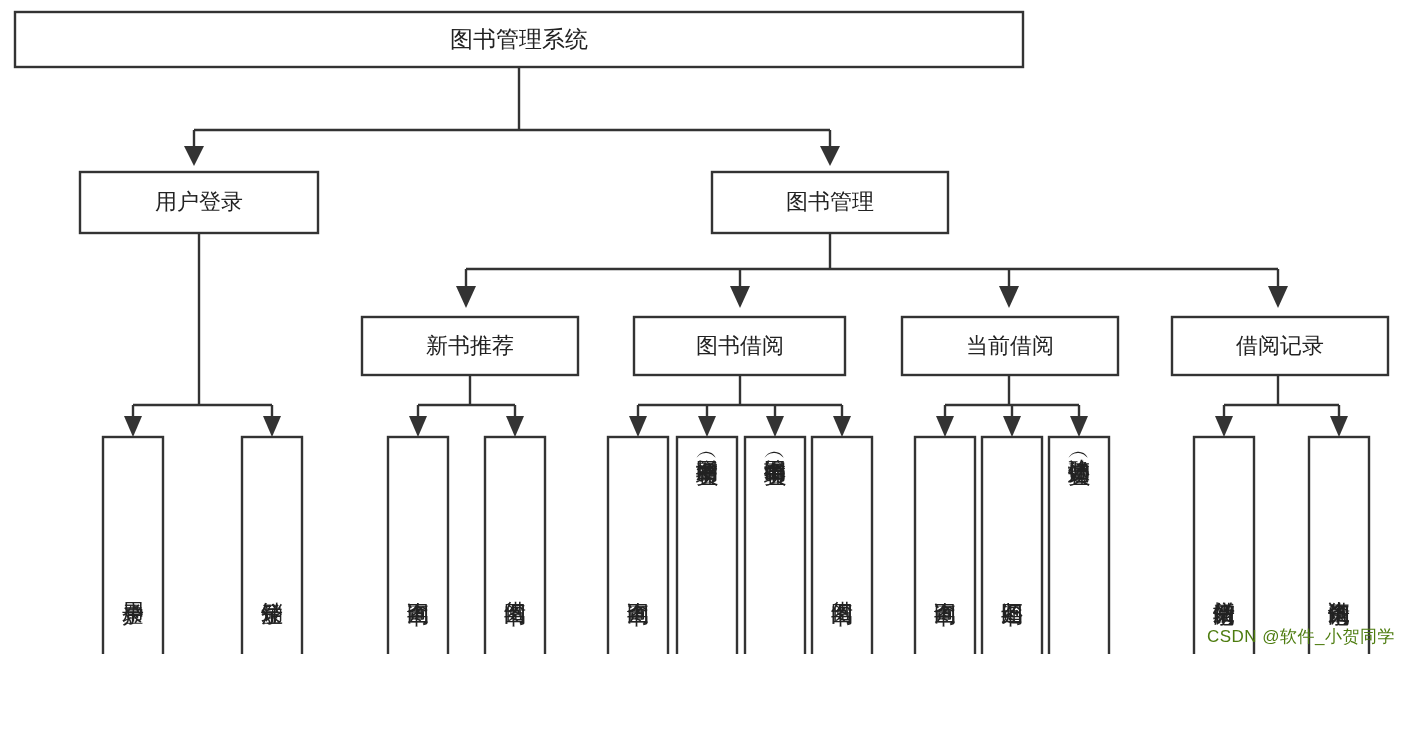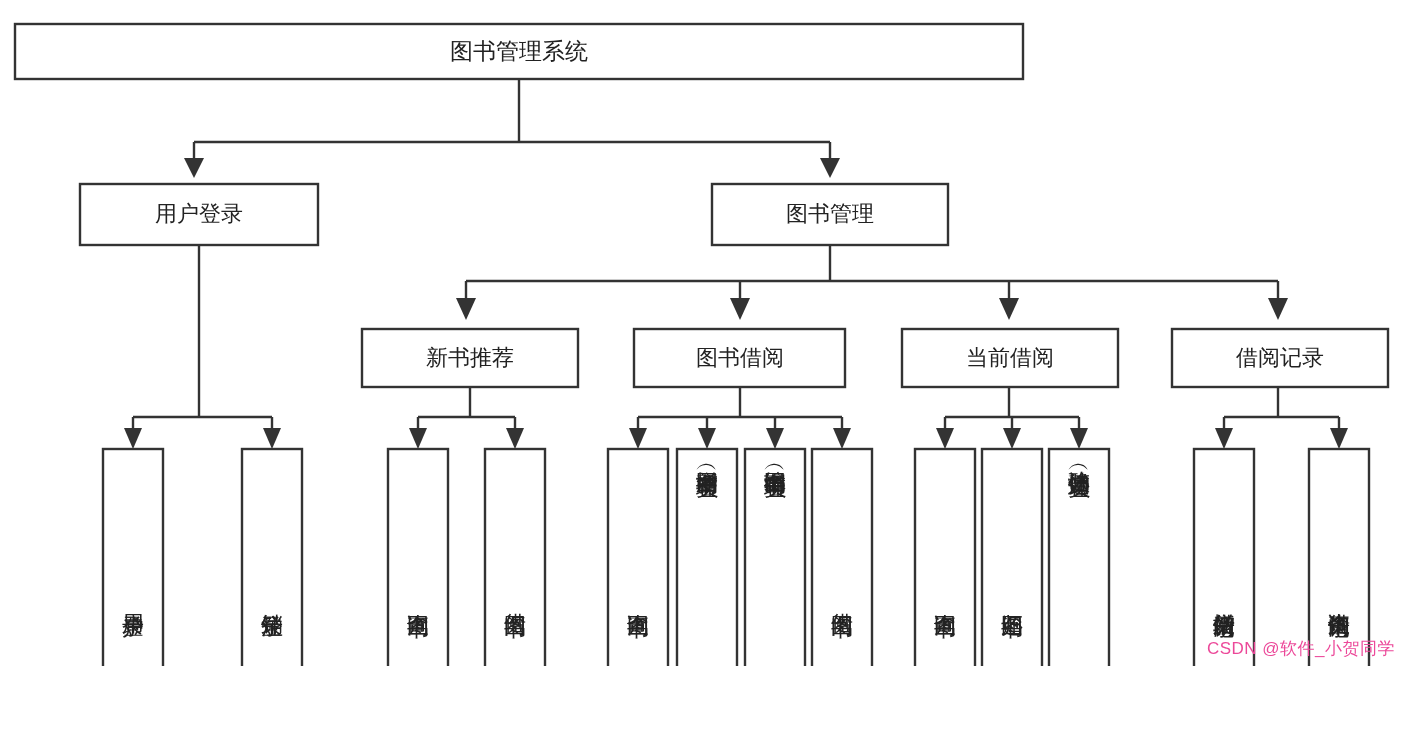"图书管理系统" #diagram-root { margin-top: 12px -> none }
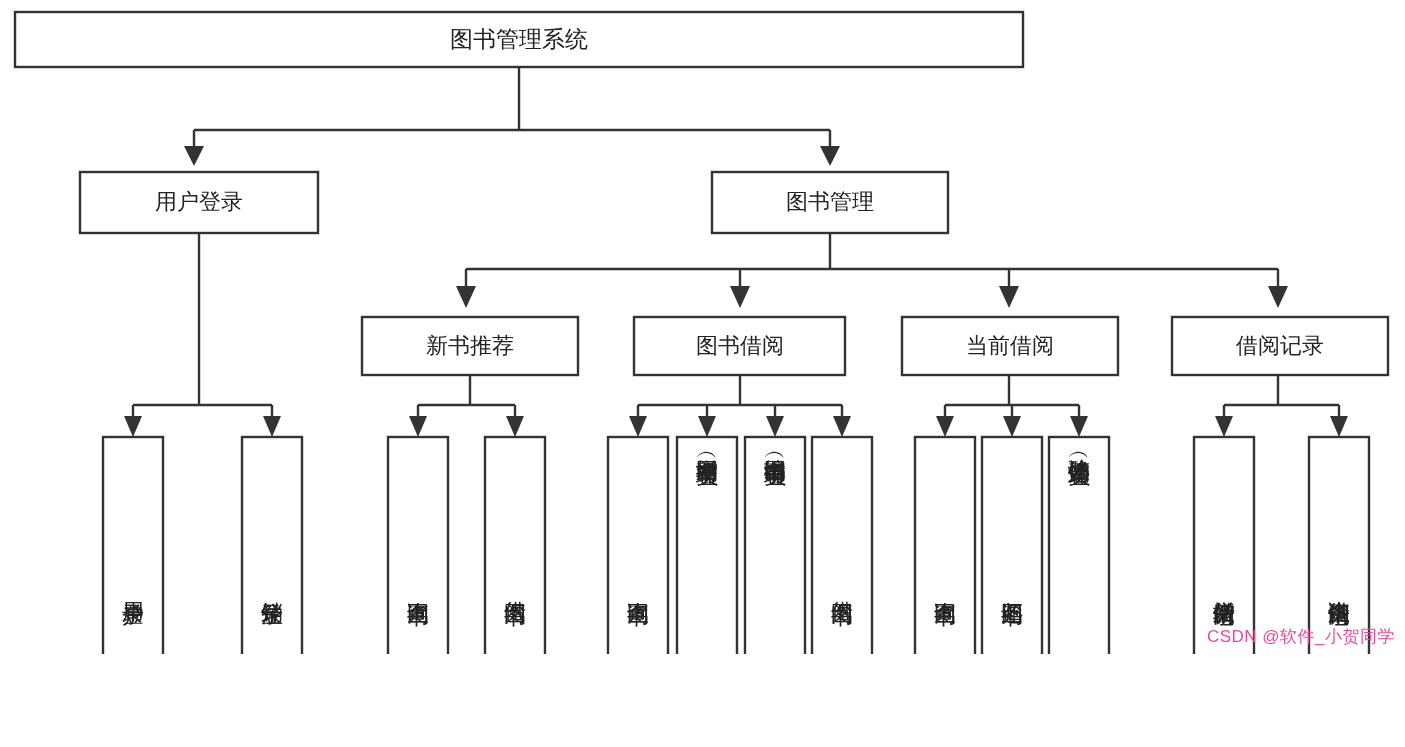"CSDN @软件_小贺同学" .watermark { color: #ec4899 -> #4d7c0f }
